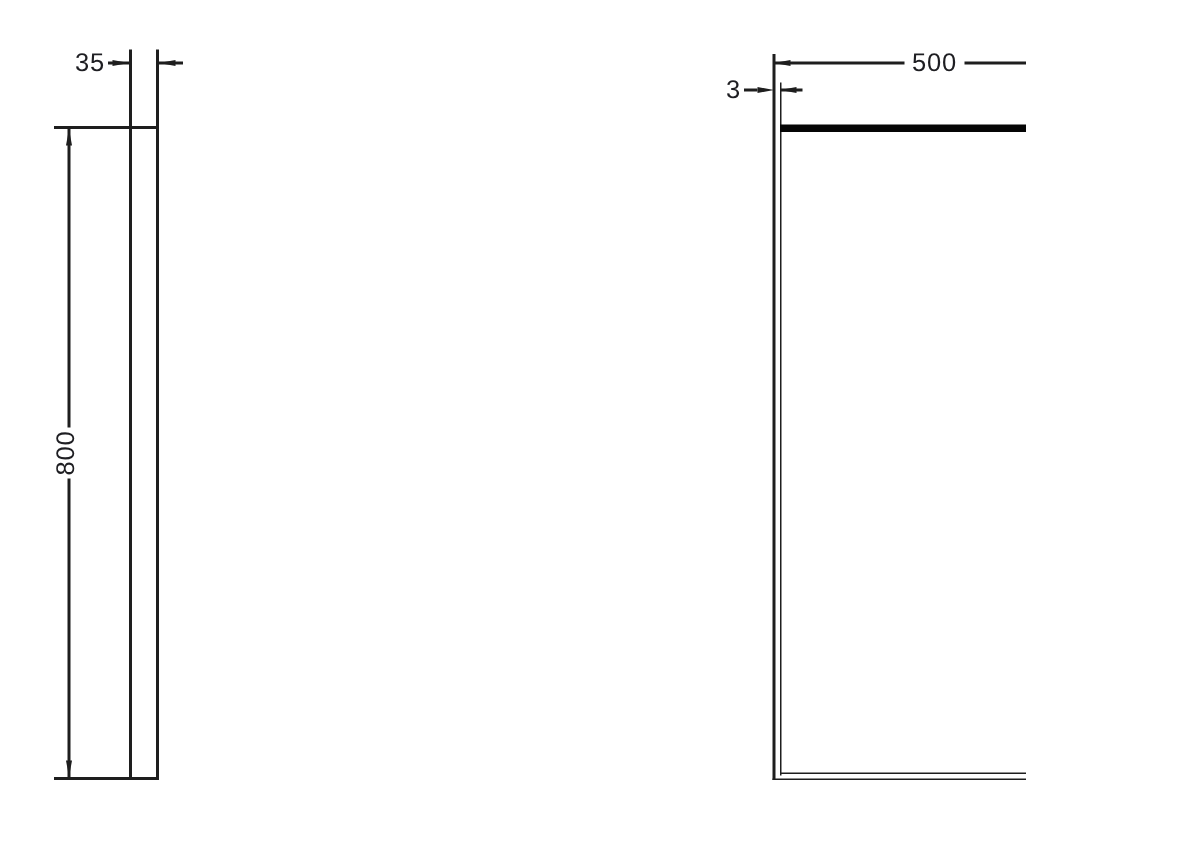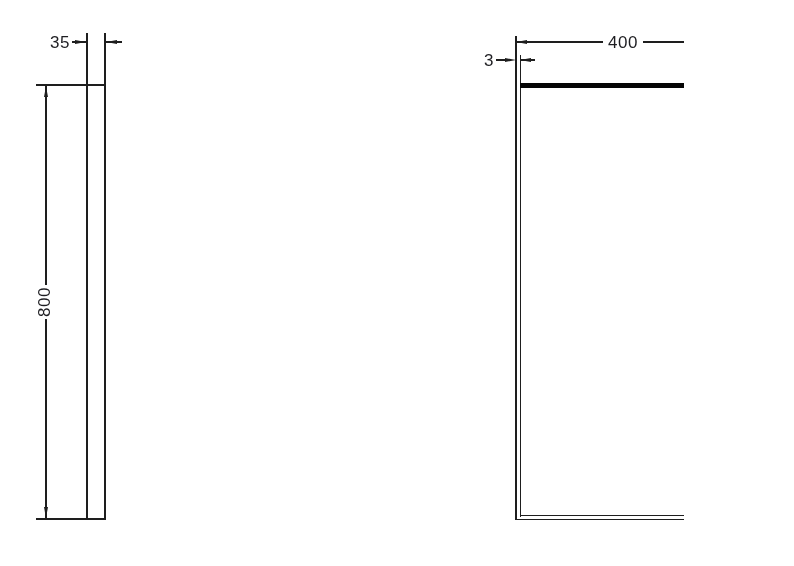"400" span.dim-label { text: 400 -> 500 }
